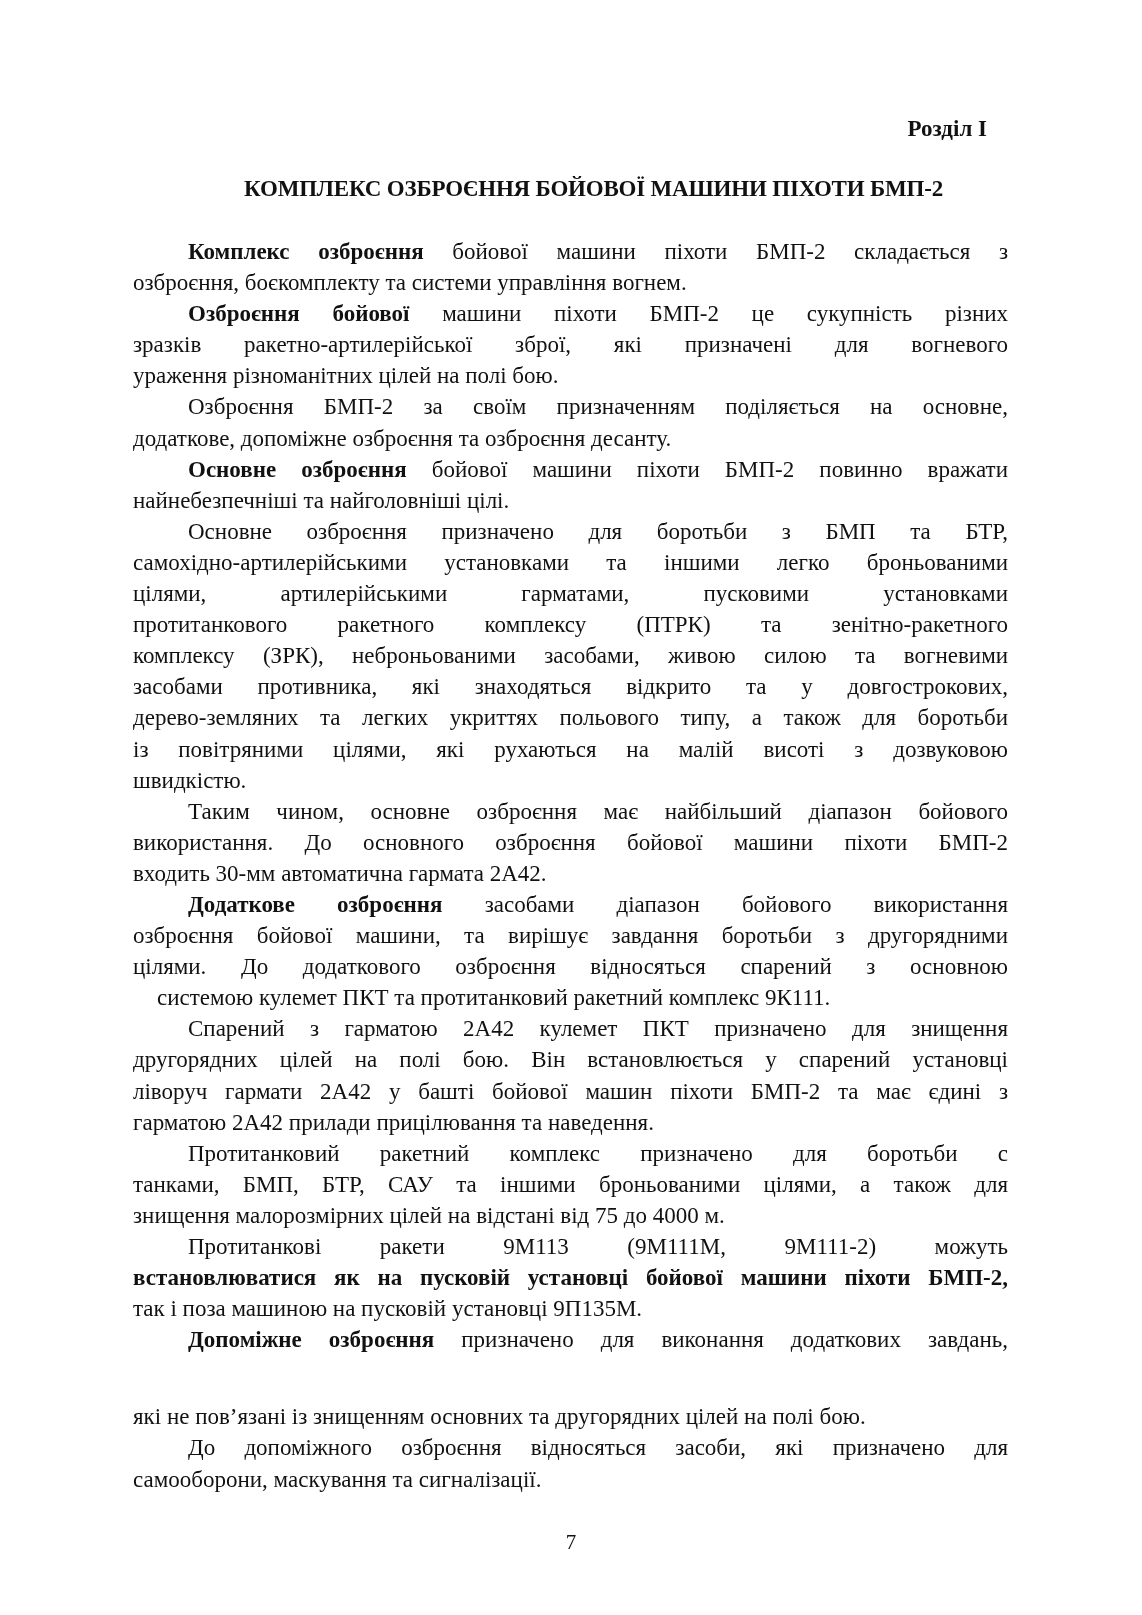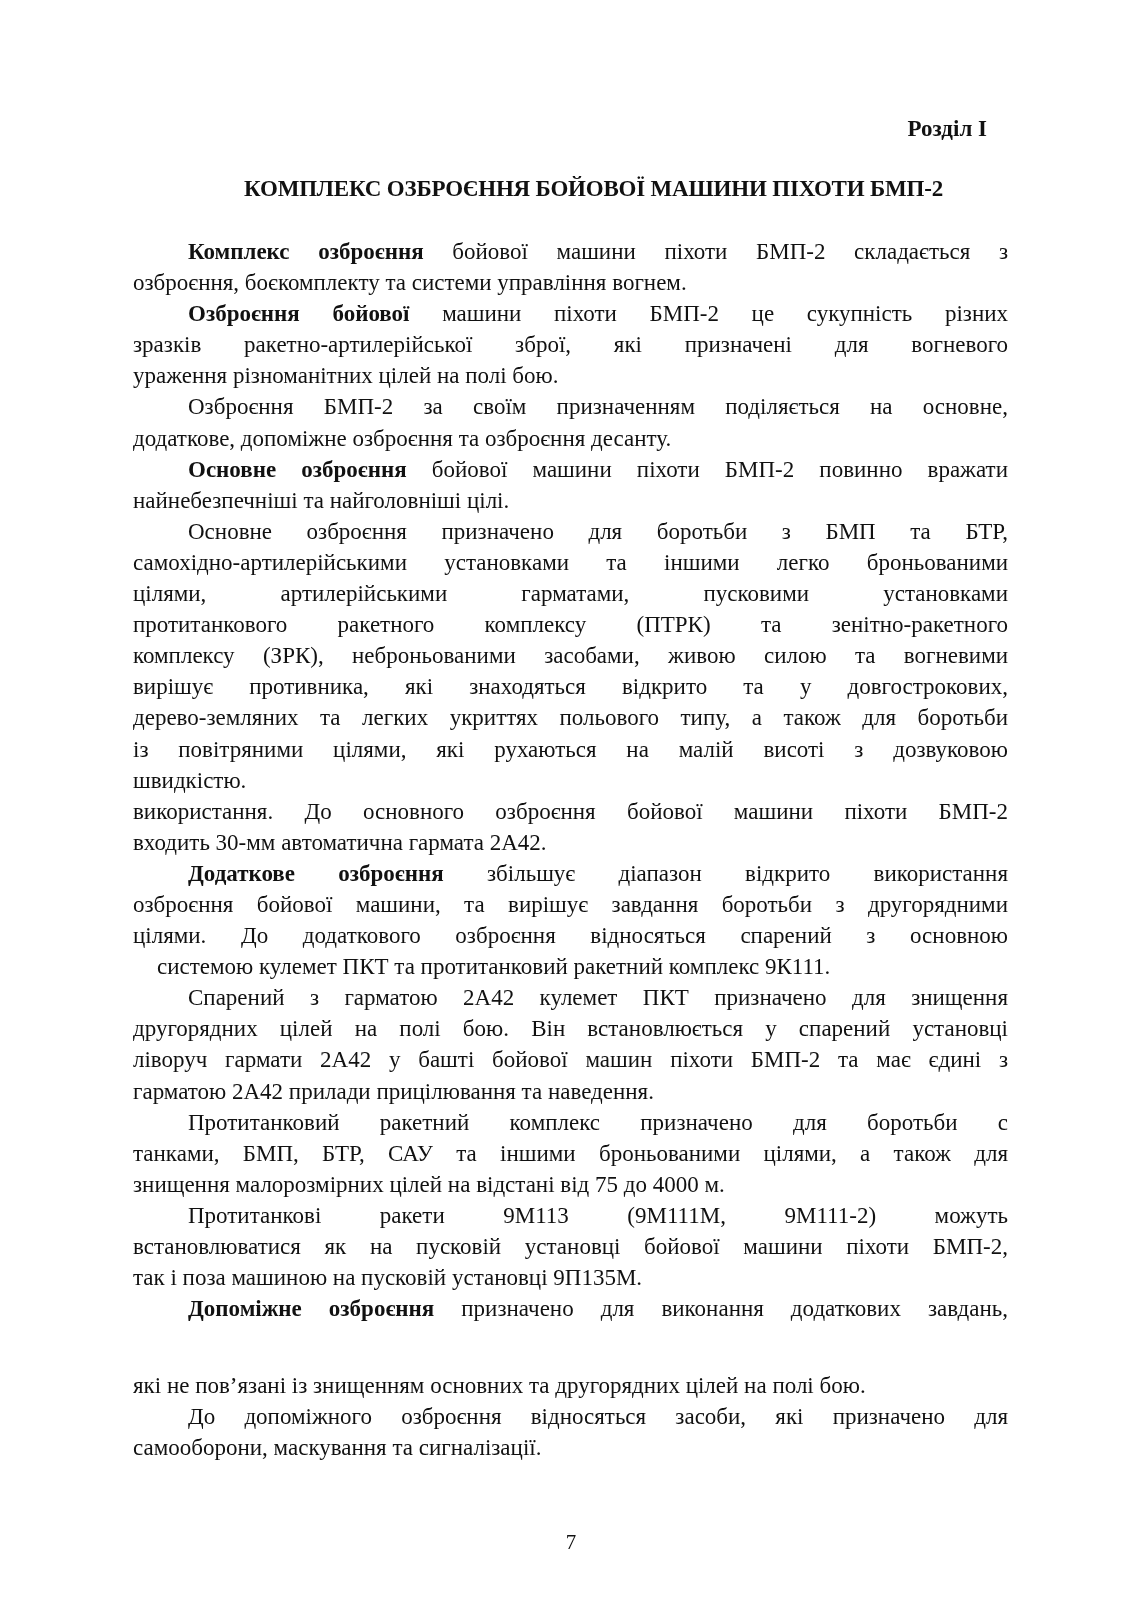"вирішує противника, які знаходяться" span { text: вирішує -> засобами }
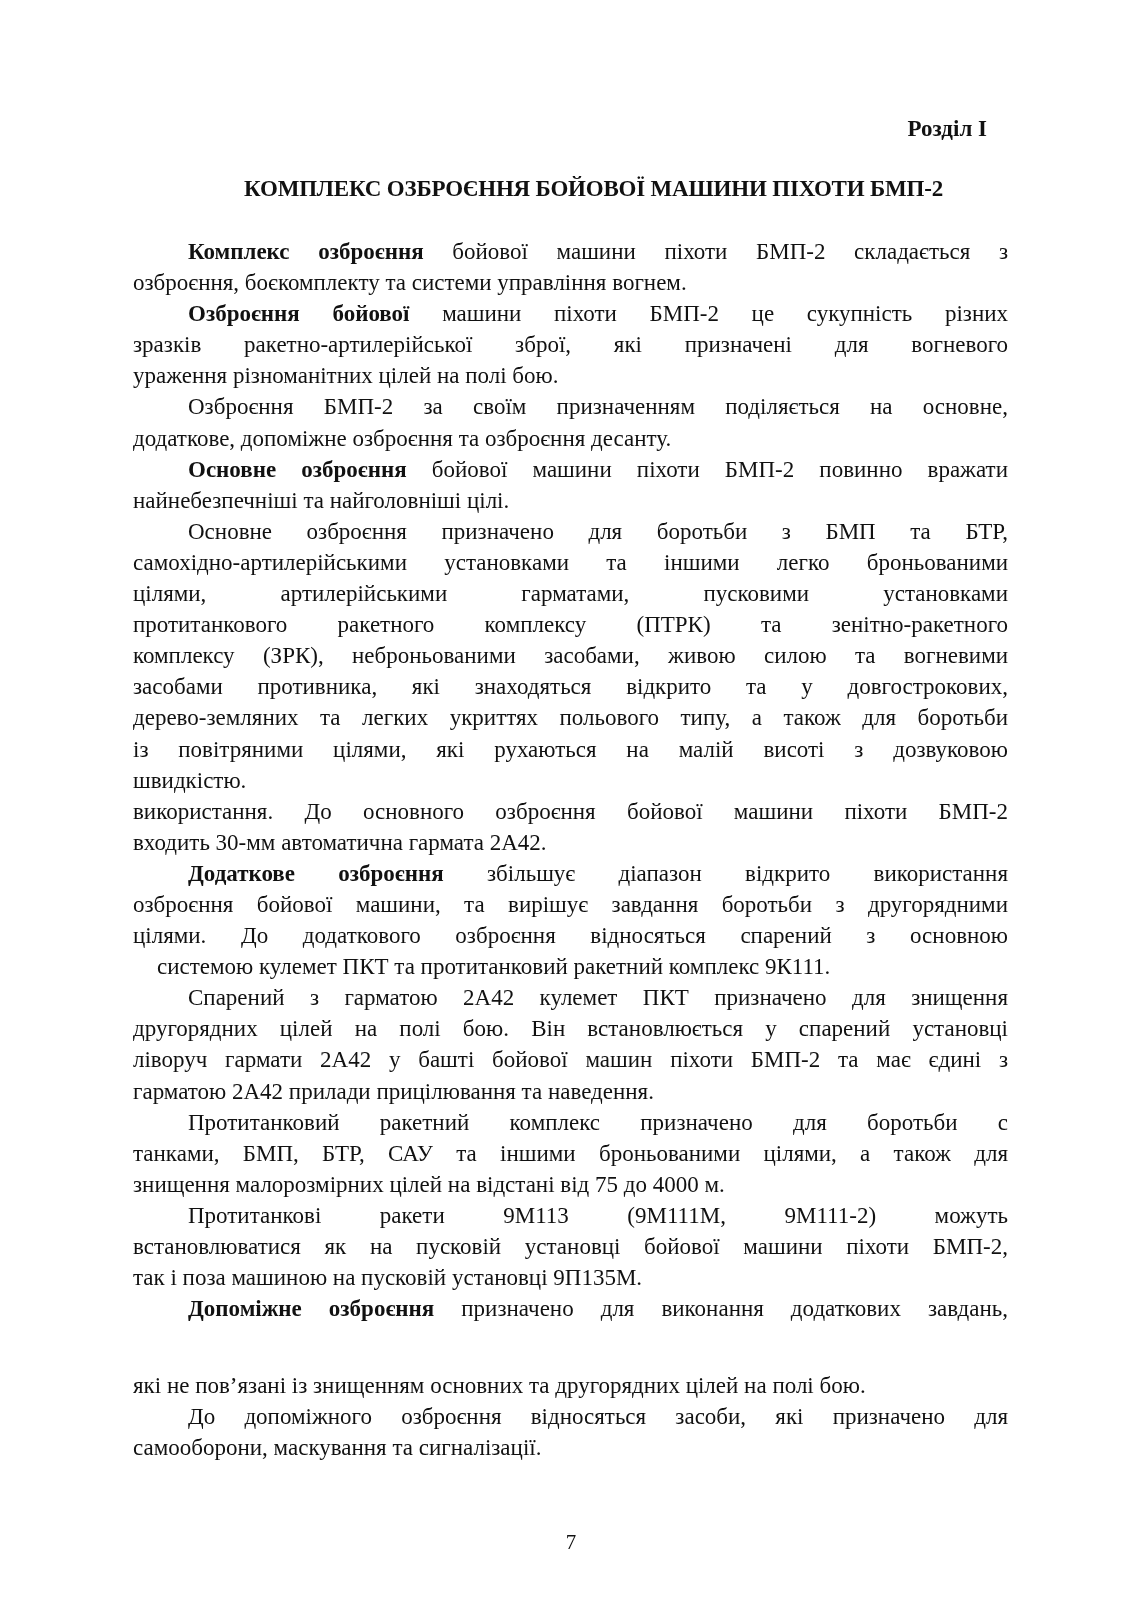"Таким чином, основне озброєння має" div.line { html: none -> <div><span>Таким чином, основне озброєння має найбільший діапазон бойового</span></div> }
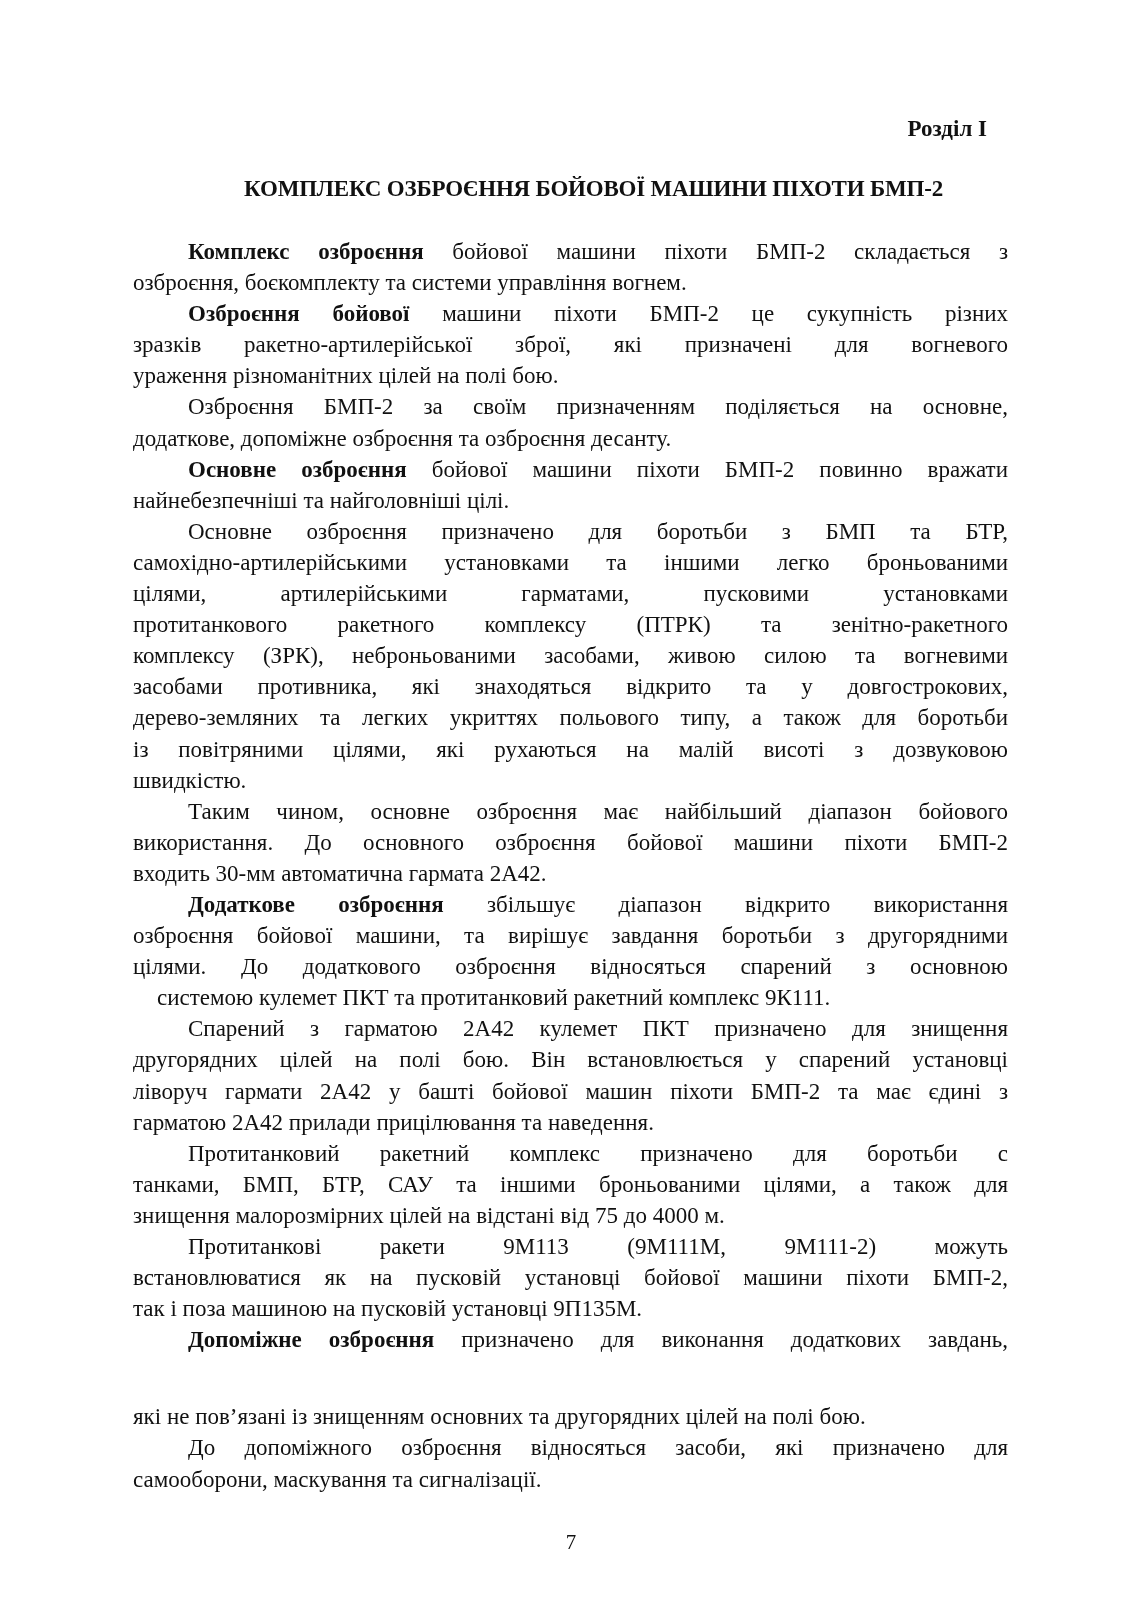"збільшує діапазон відкрито використання" span { text: збільшує діапазон відкрито -> засобами діапазон бойового }
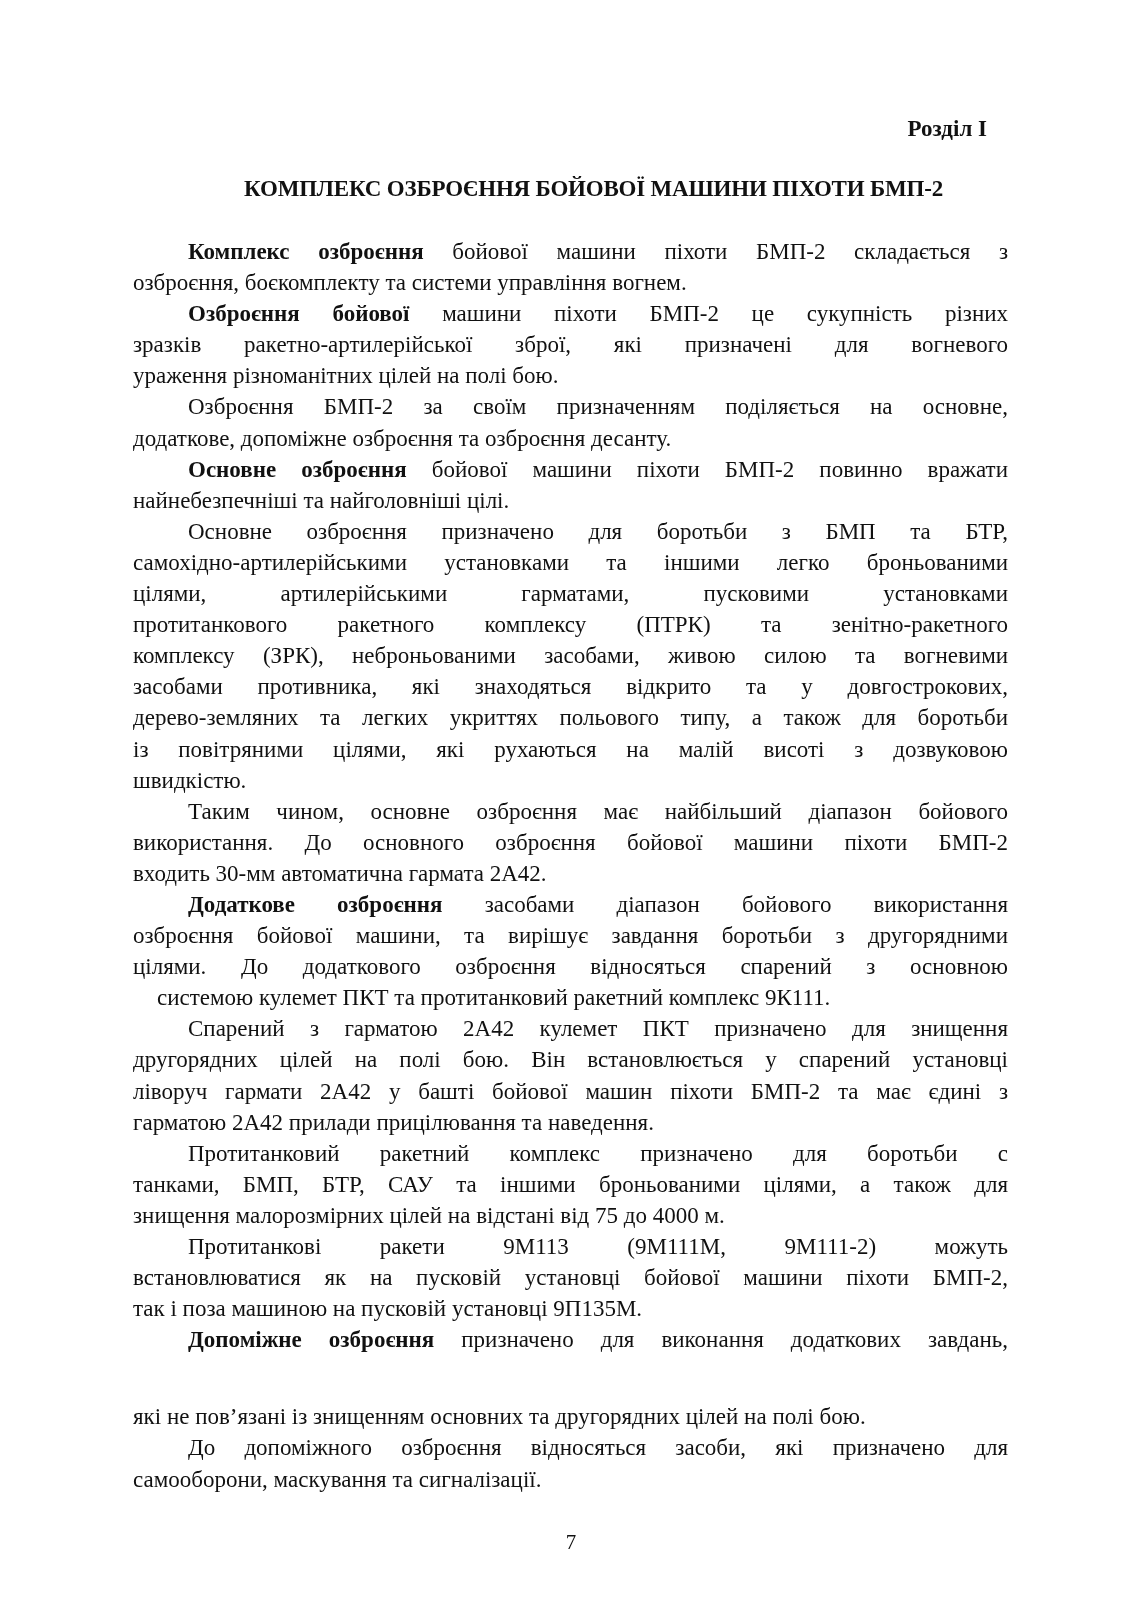"встановлюватися як на пусковій установці" div.line { font-weight: none -> bold }
